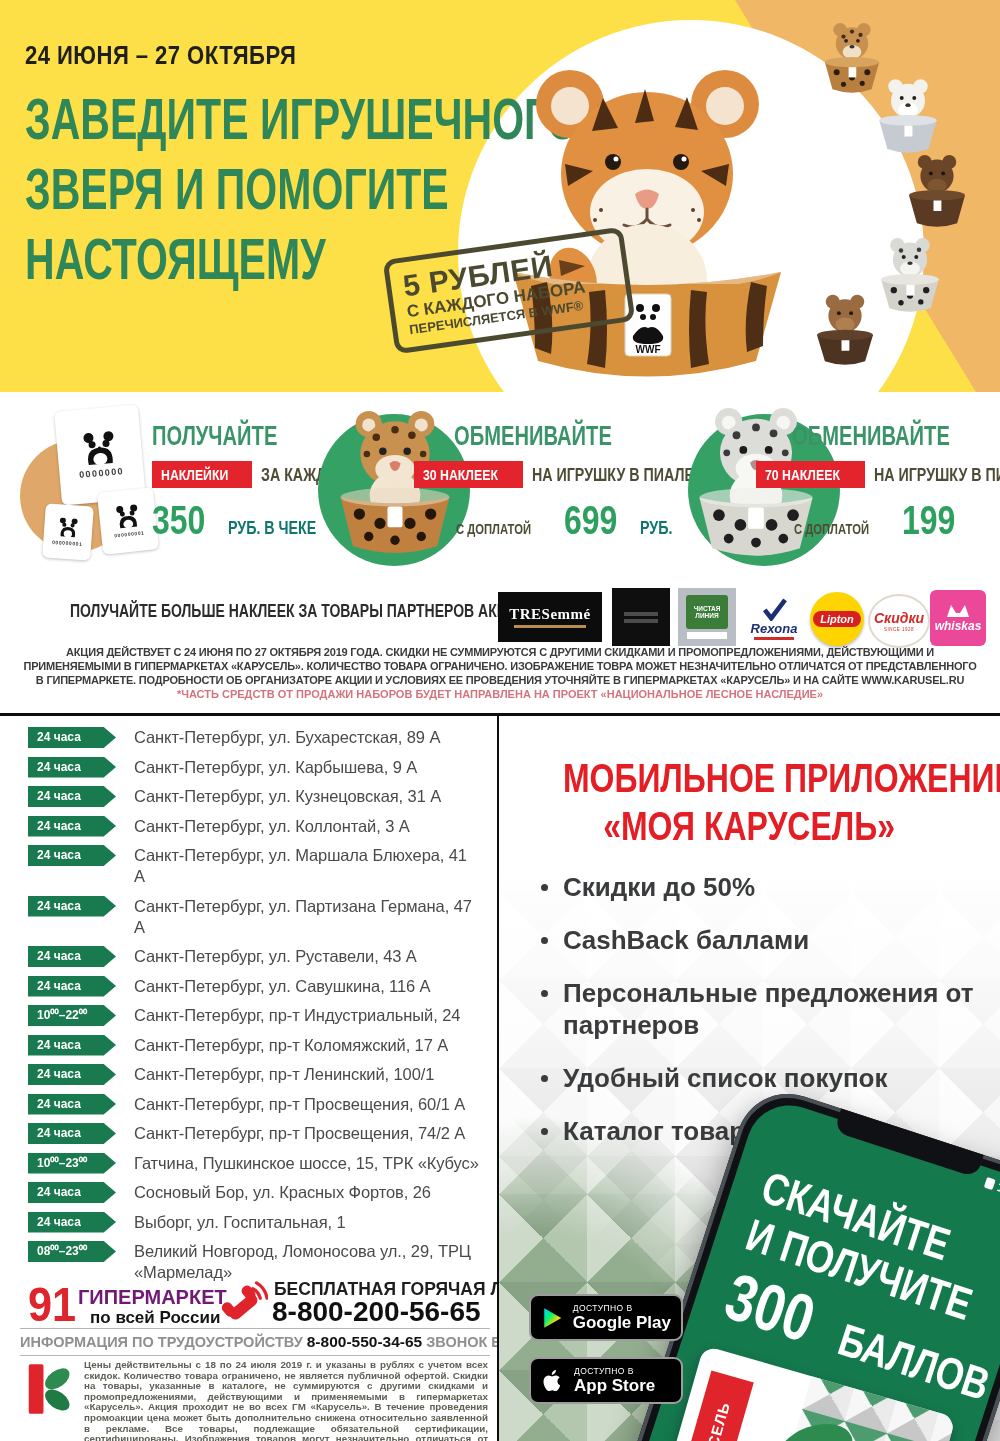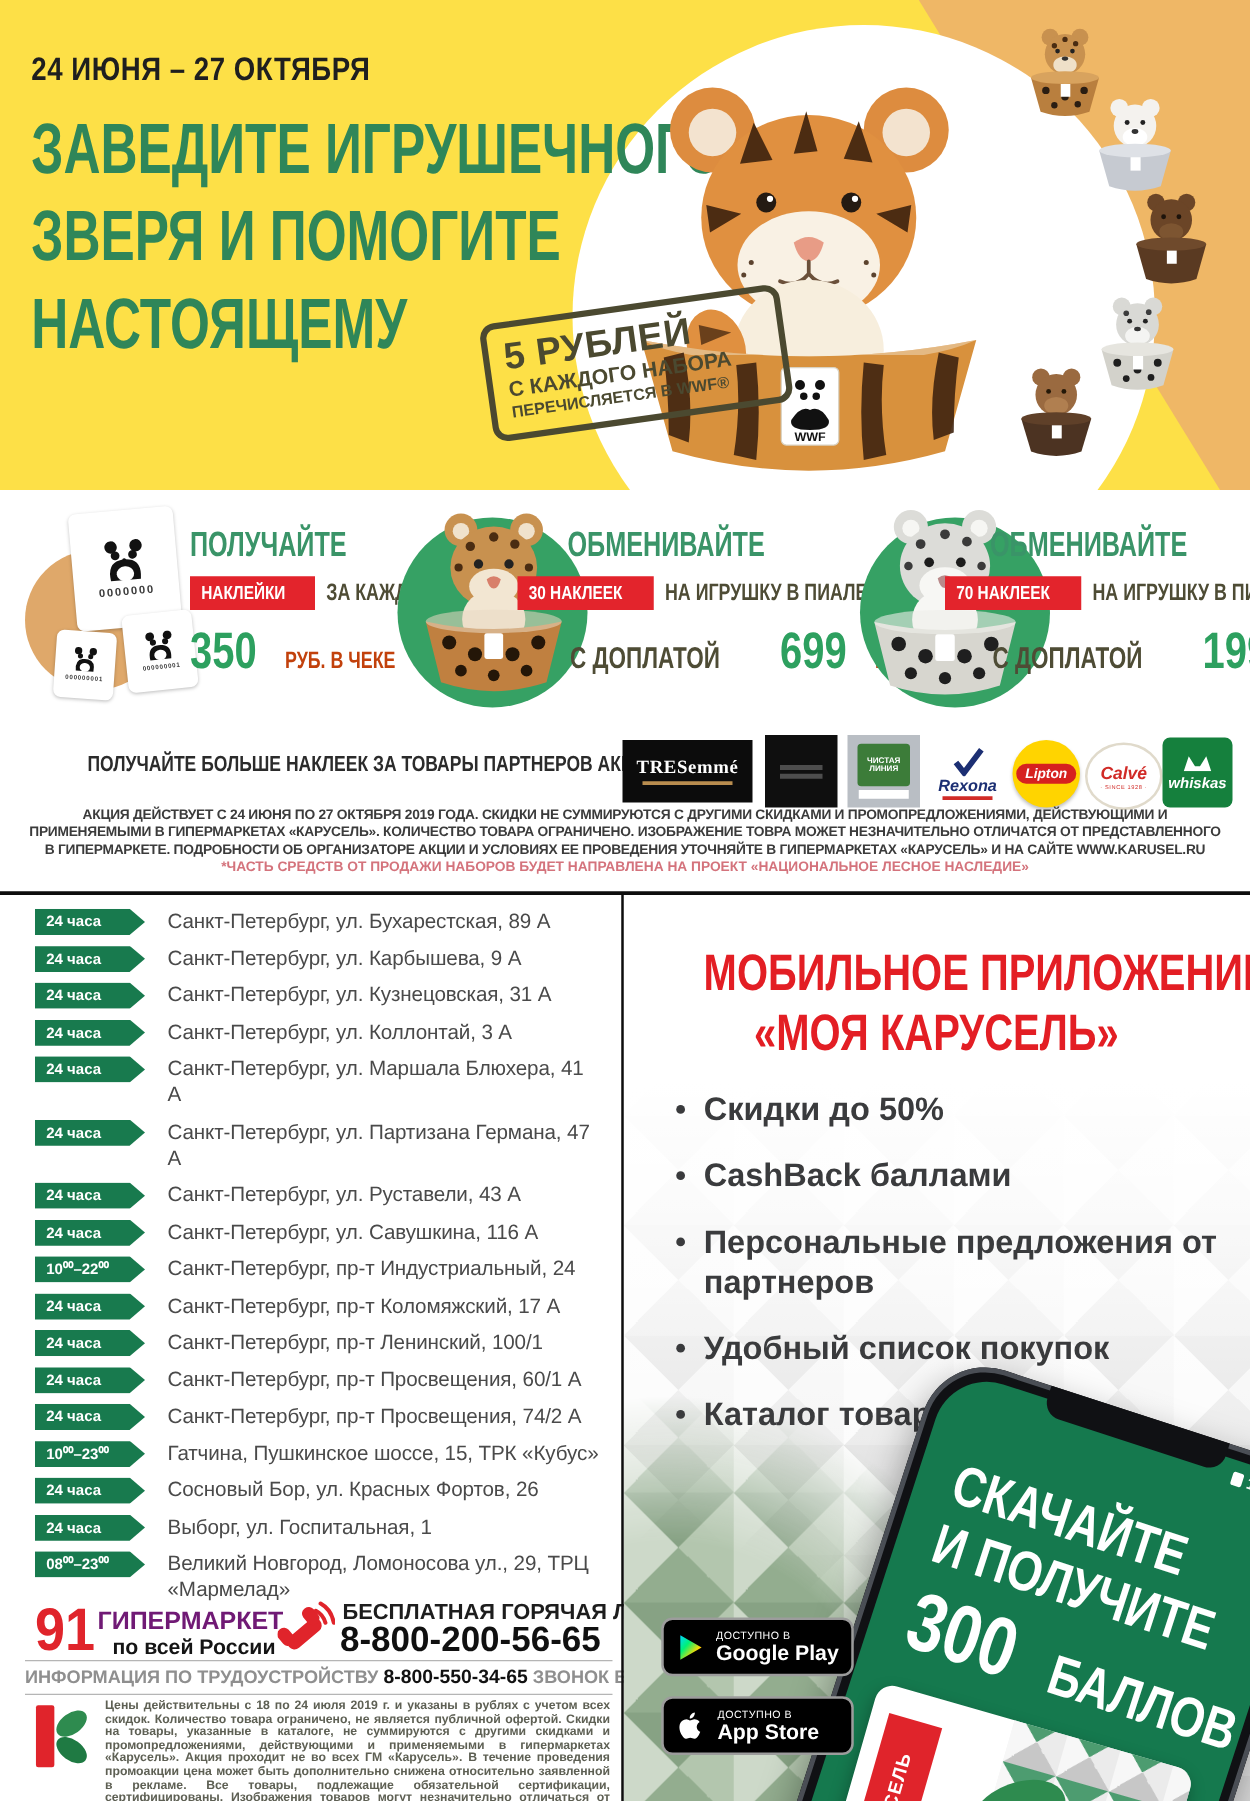"РУБ. В ЧЕКЕ" .o-unit { color: #c2410c -> #0f766e }
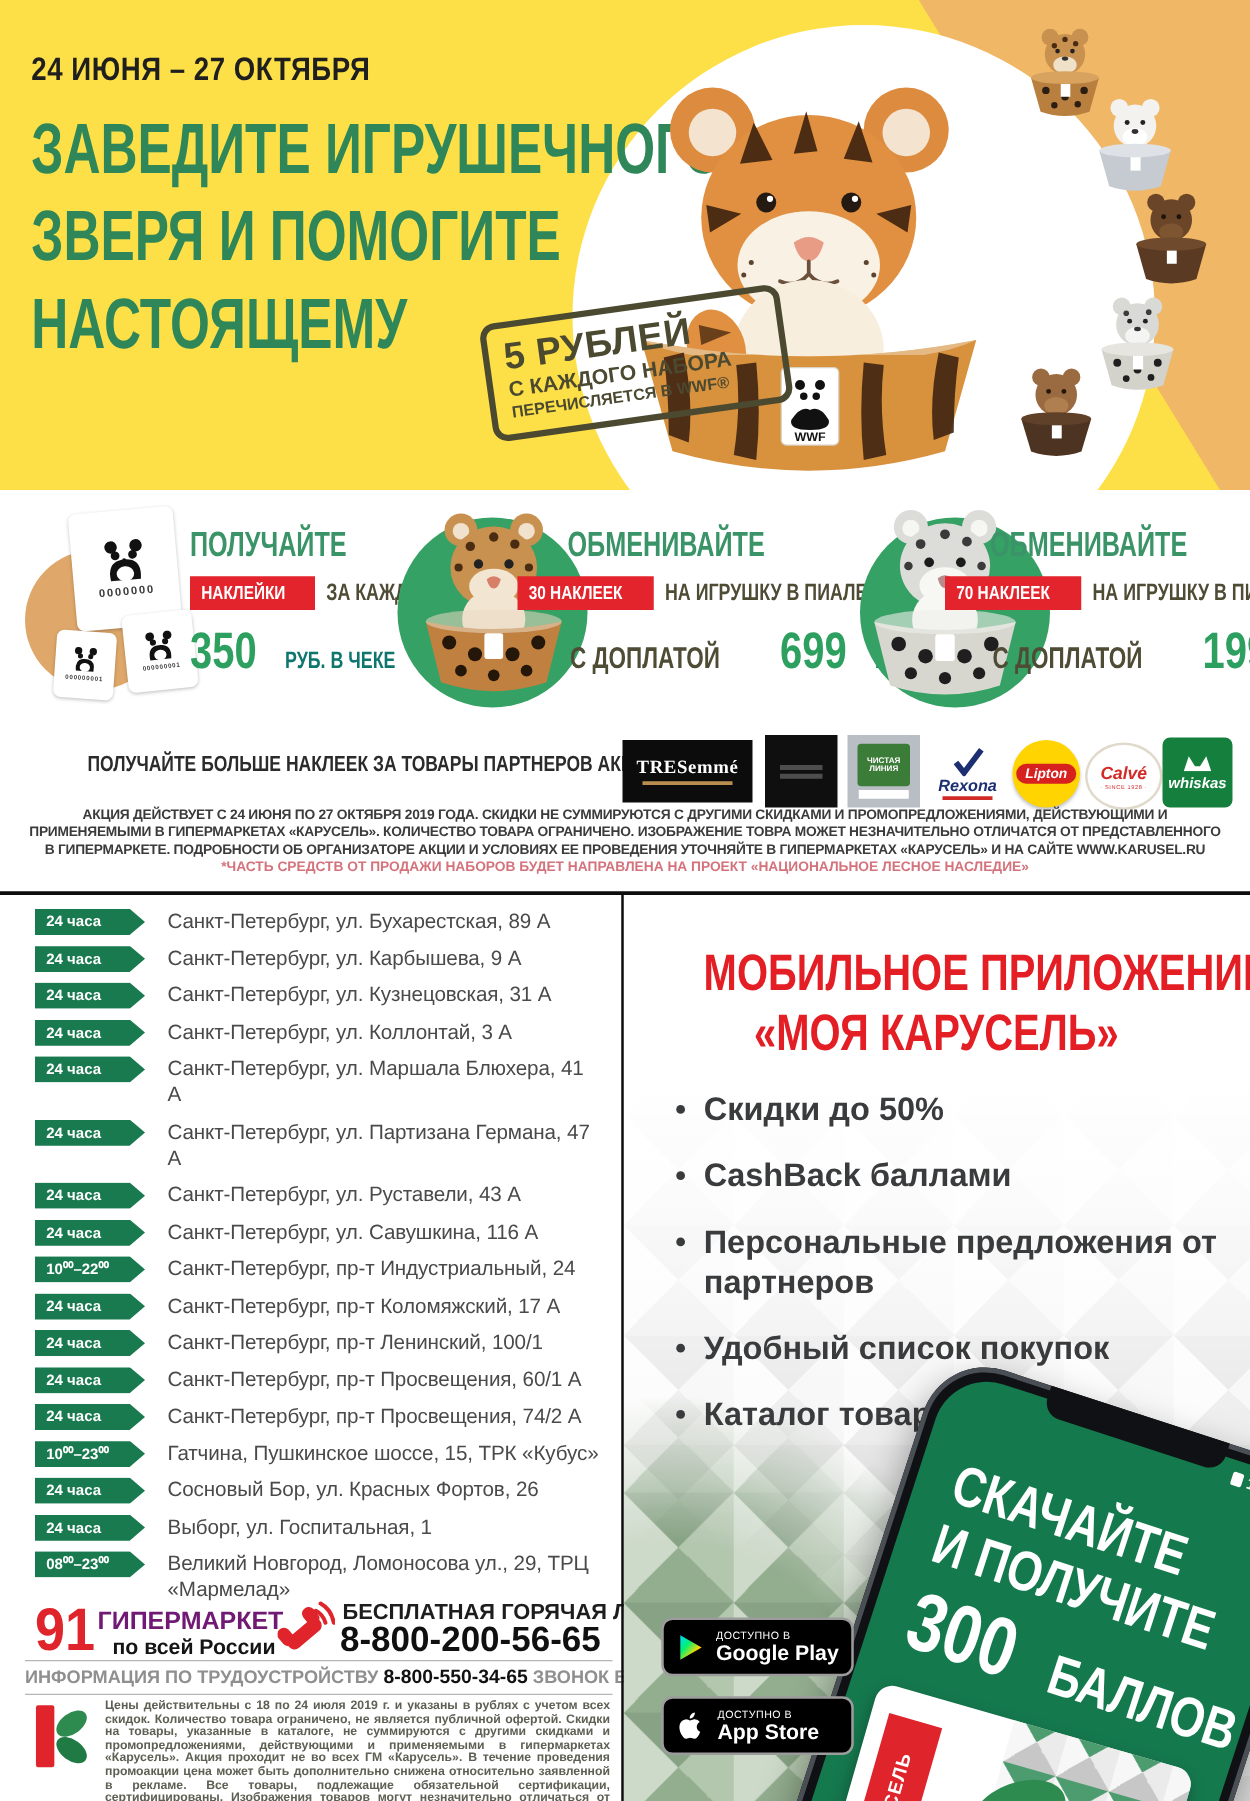"С ДОПЛАТОЙ" .o-pre { font-size: 24px -> 15px }
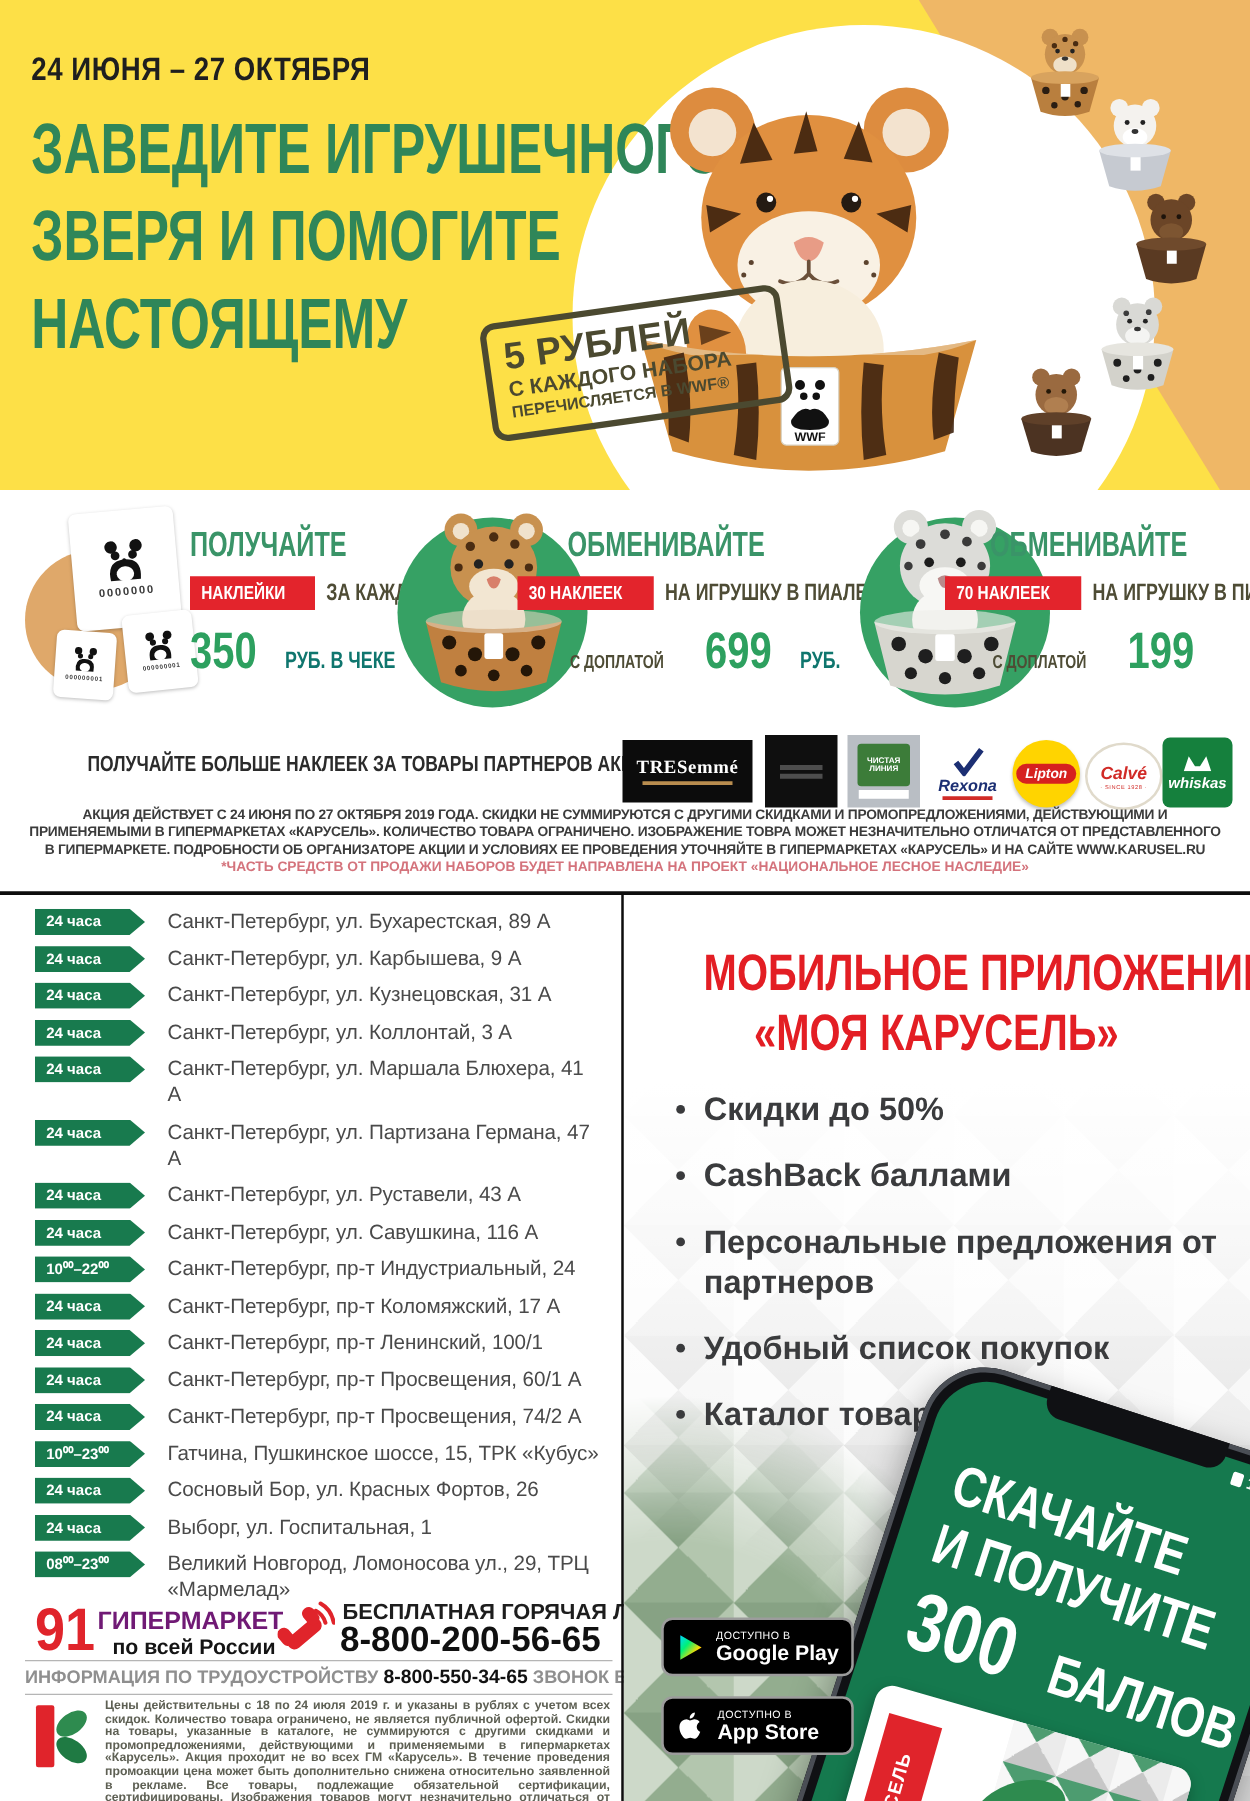"Calvé" span.t { text: Calvé -> Скидки }
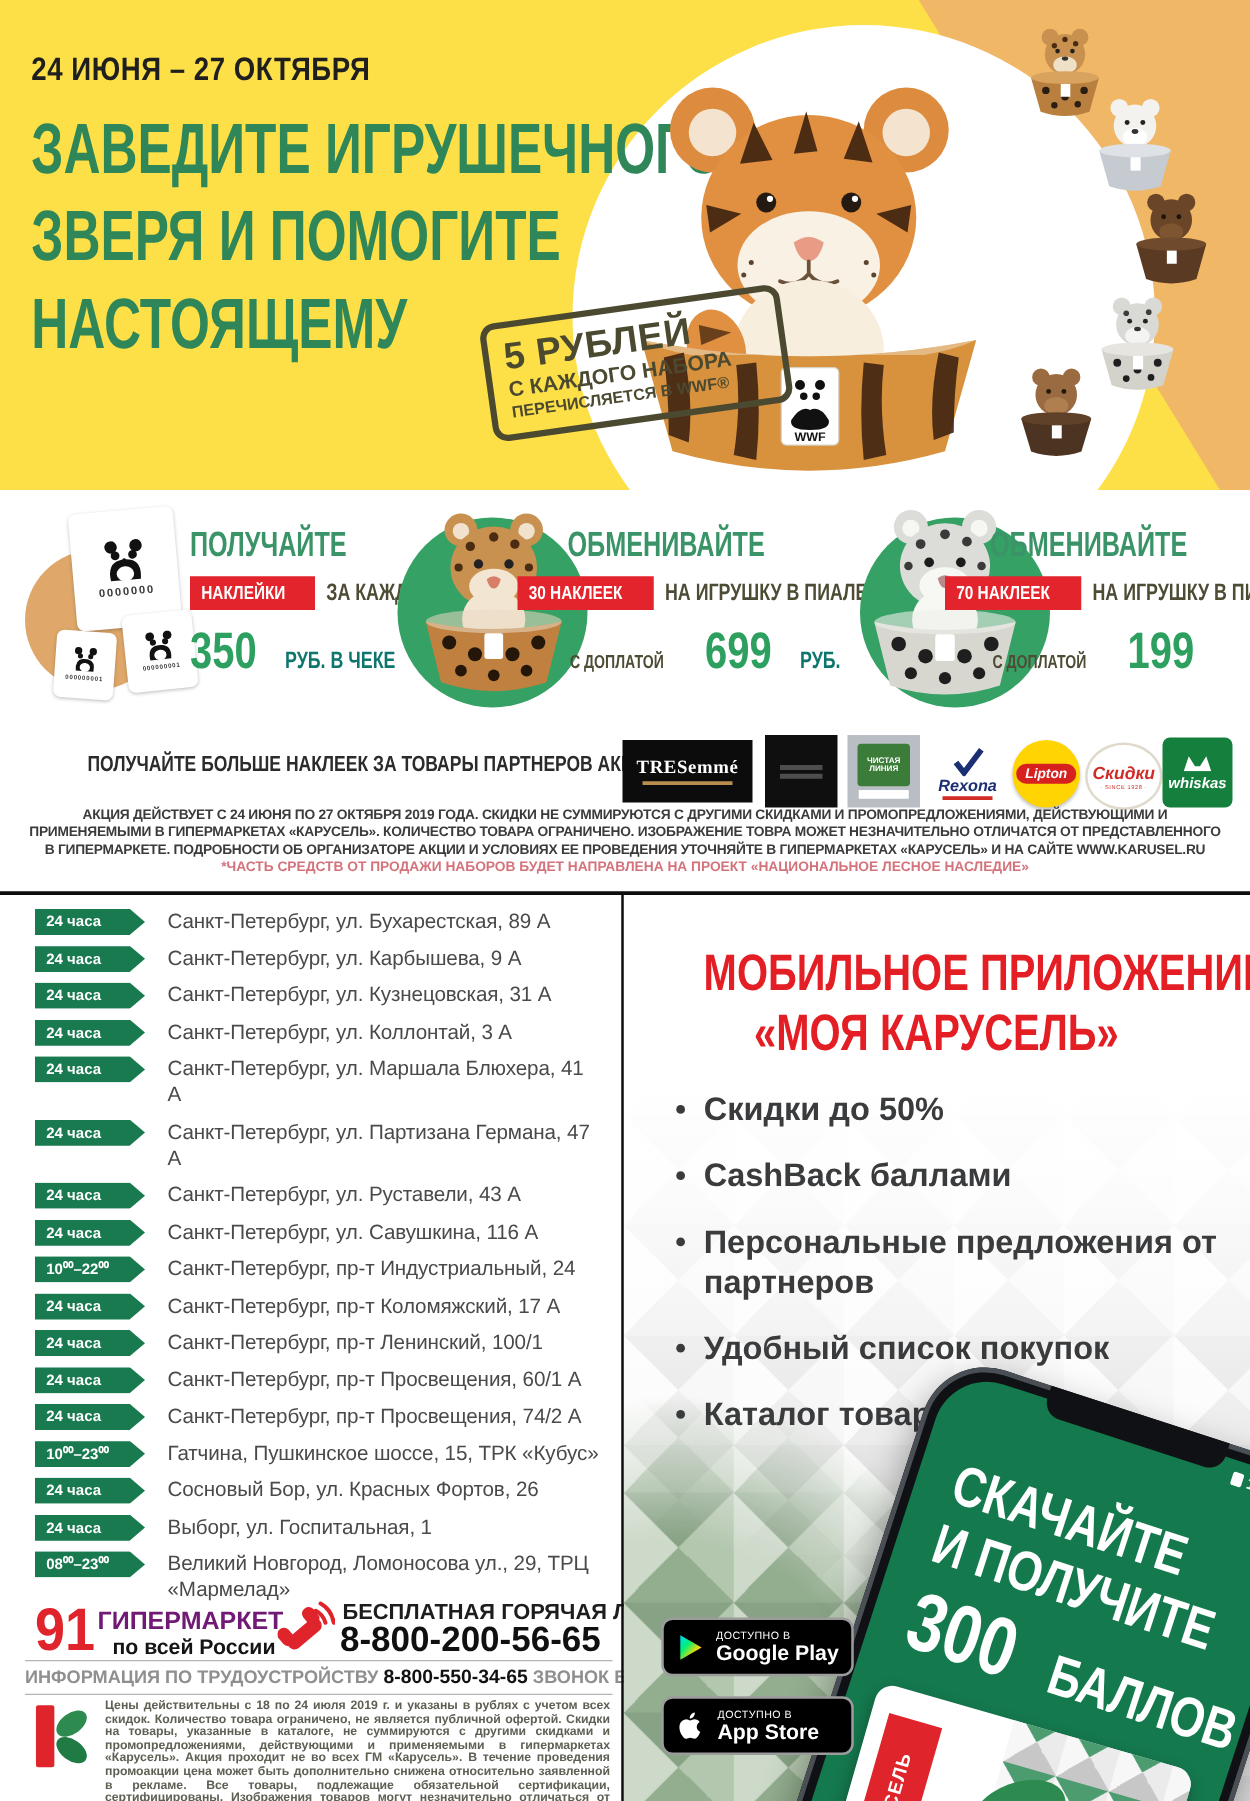"whiskas" .lg-whi { background: #15803d -> #ec4899 }
